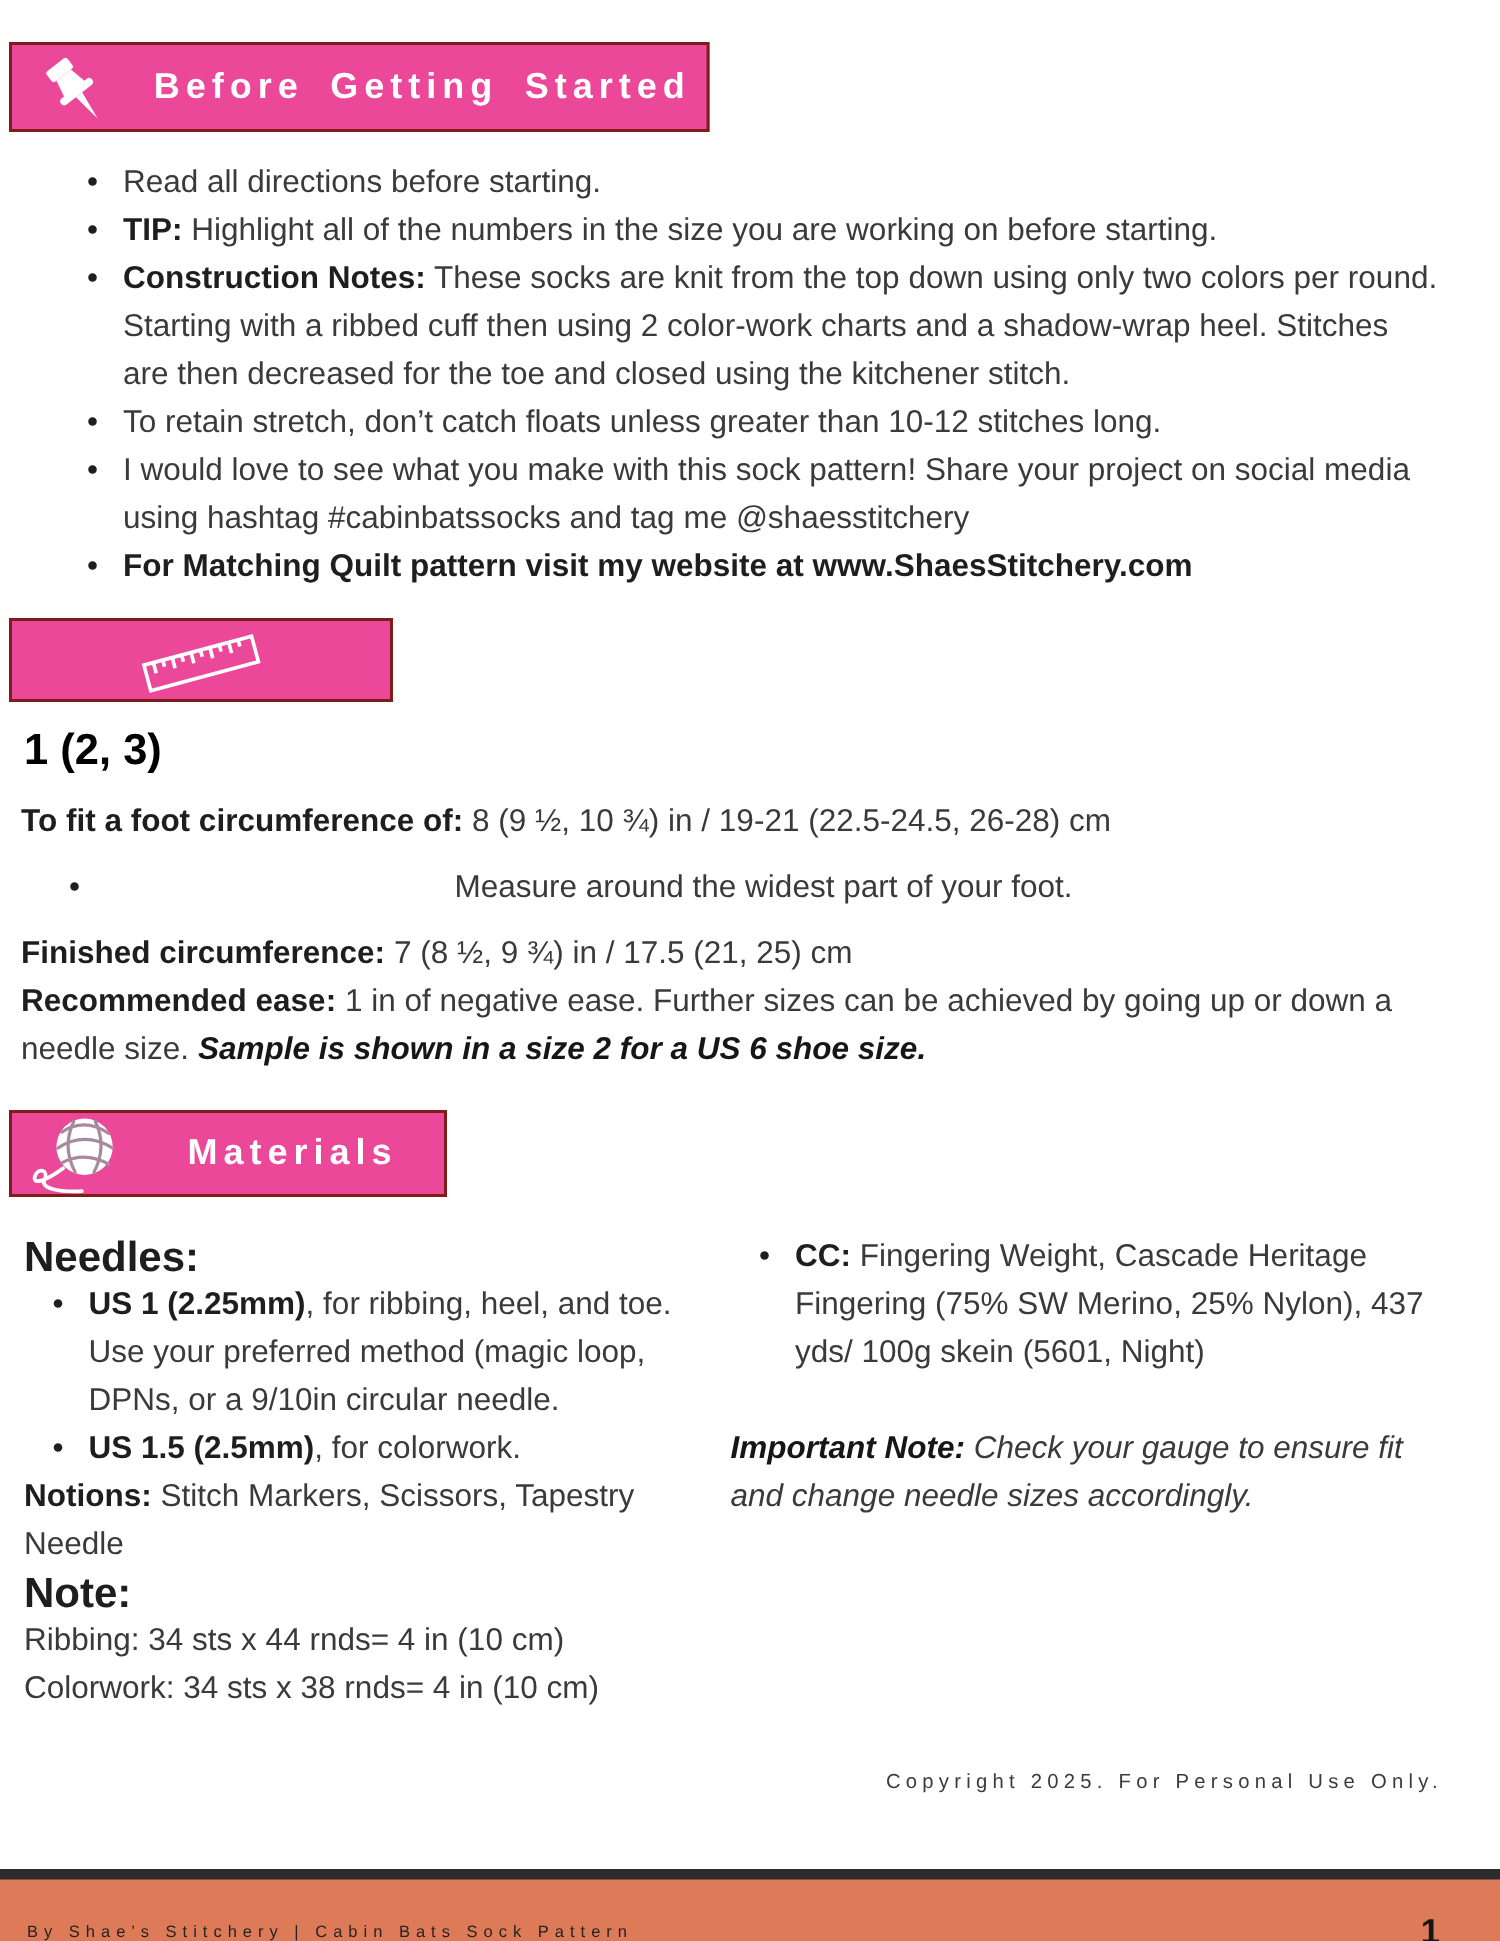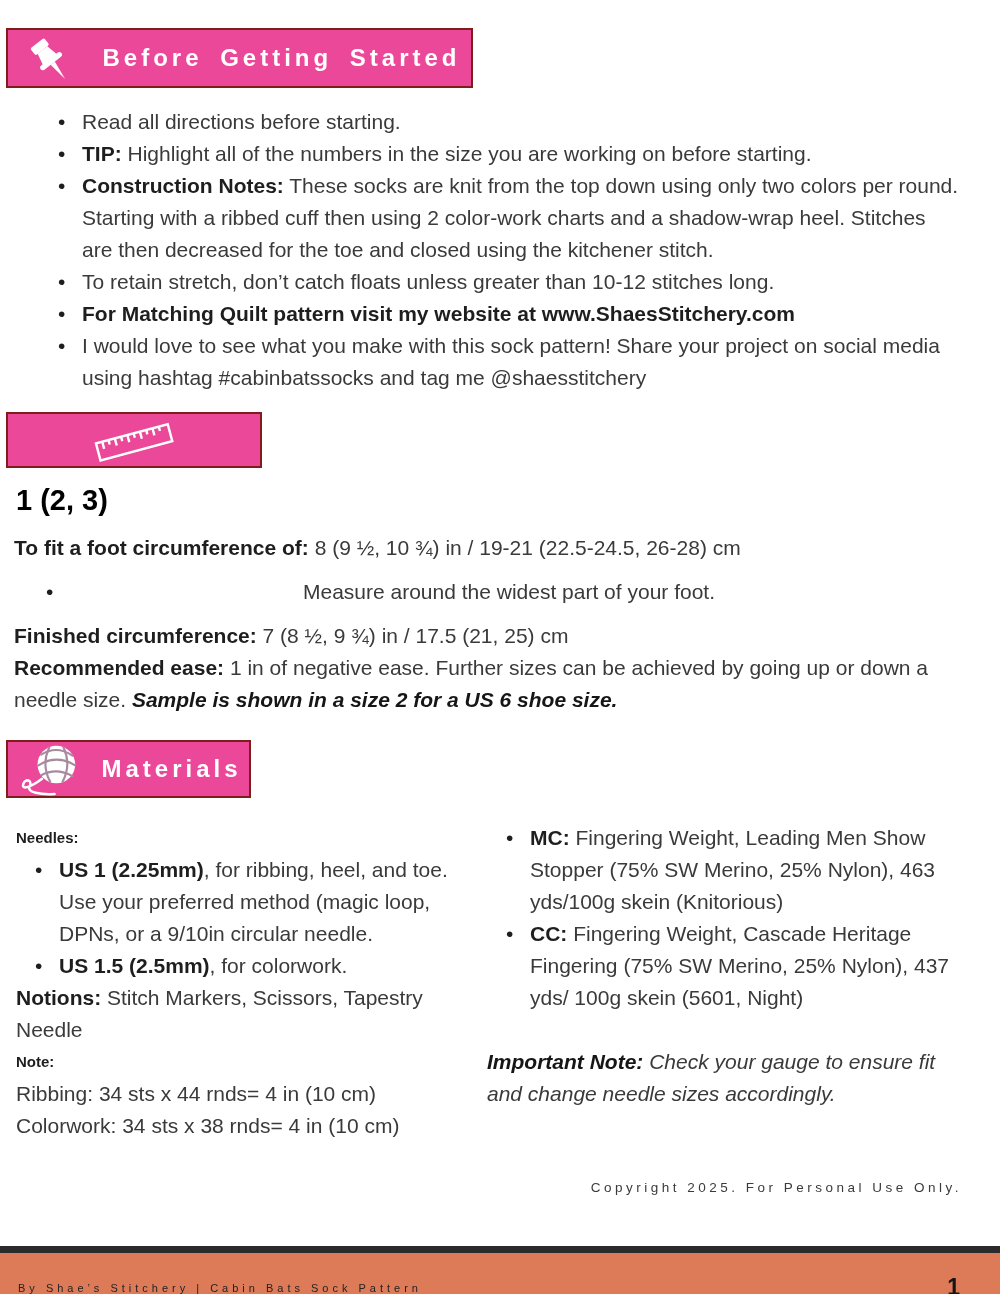"For Matching Quilt pattern visit" li { order: before "I would love to see" -> after "I would love to see" }
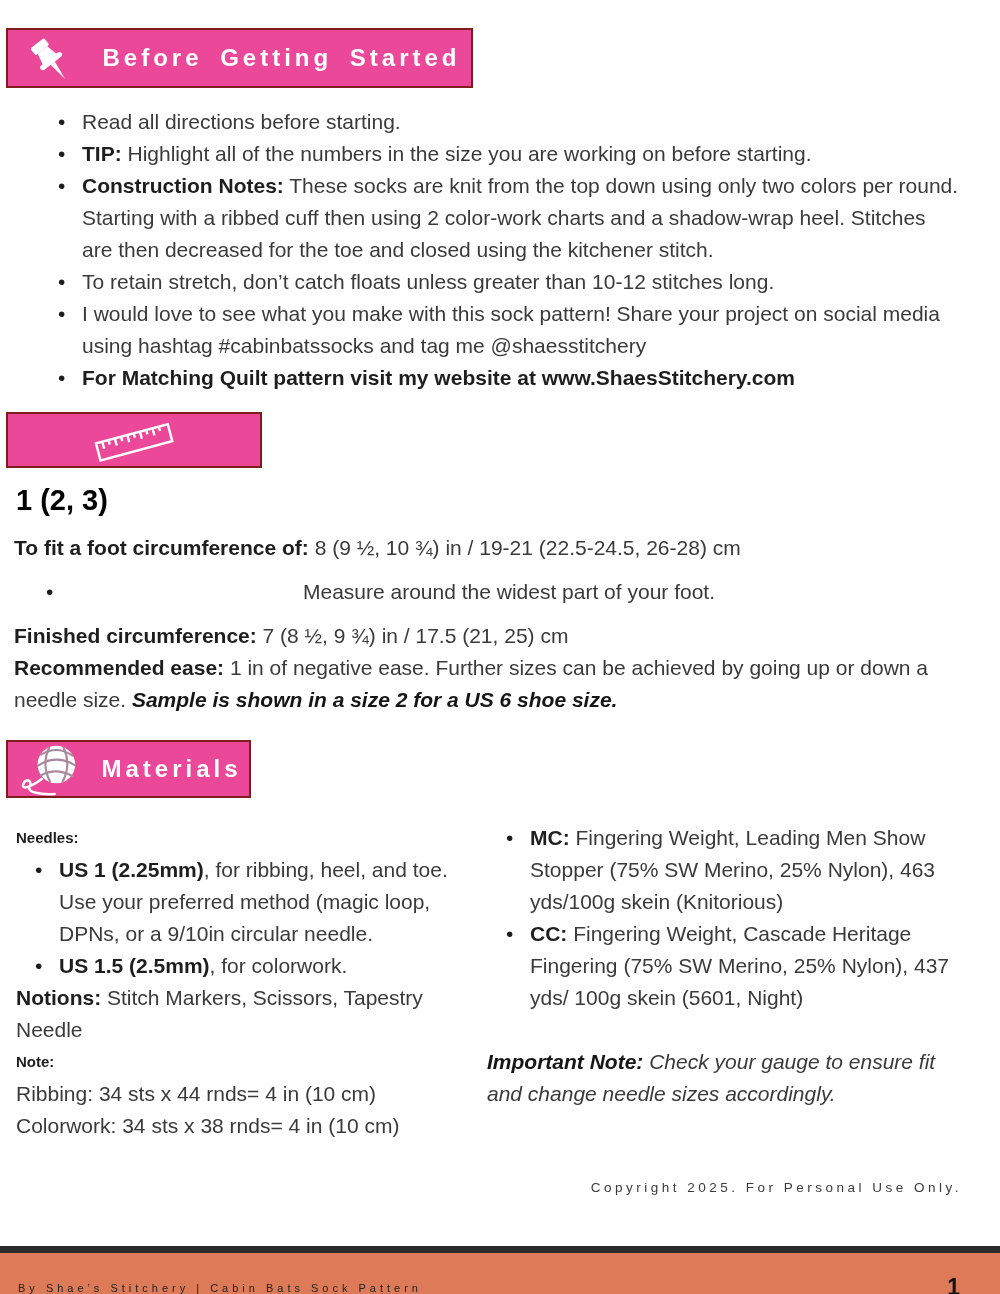"Materials" .banner-materials { width: 245px -> 292px }
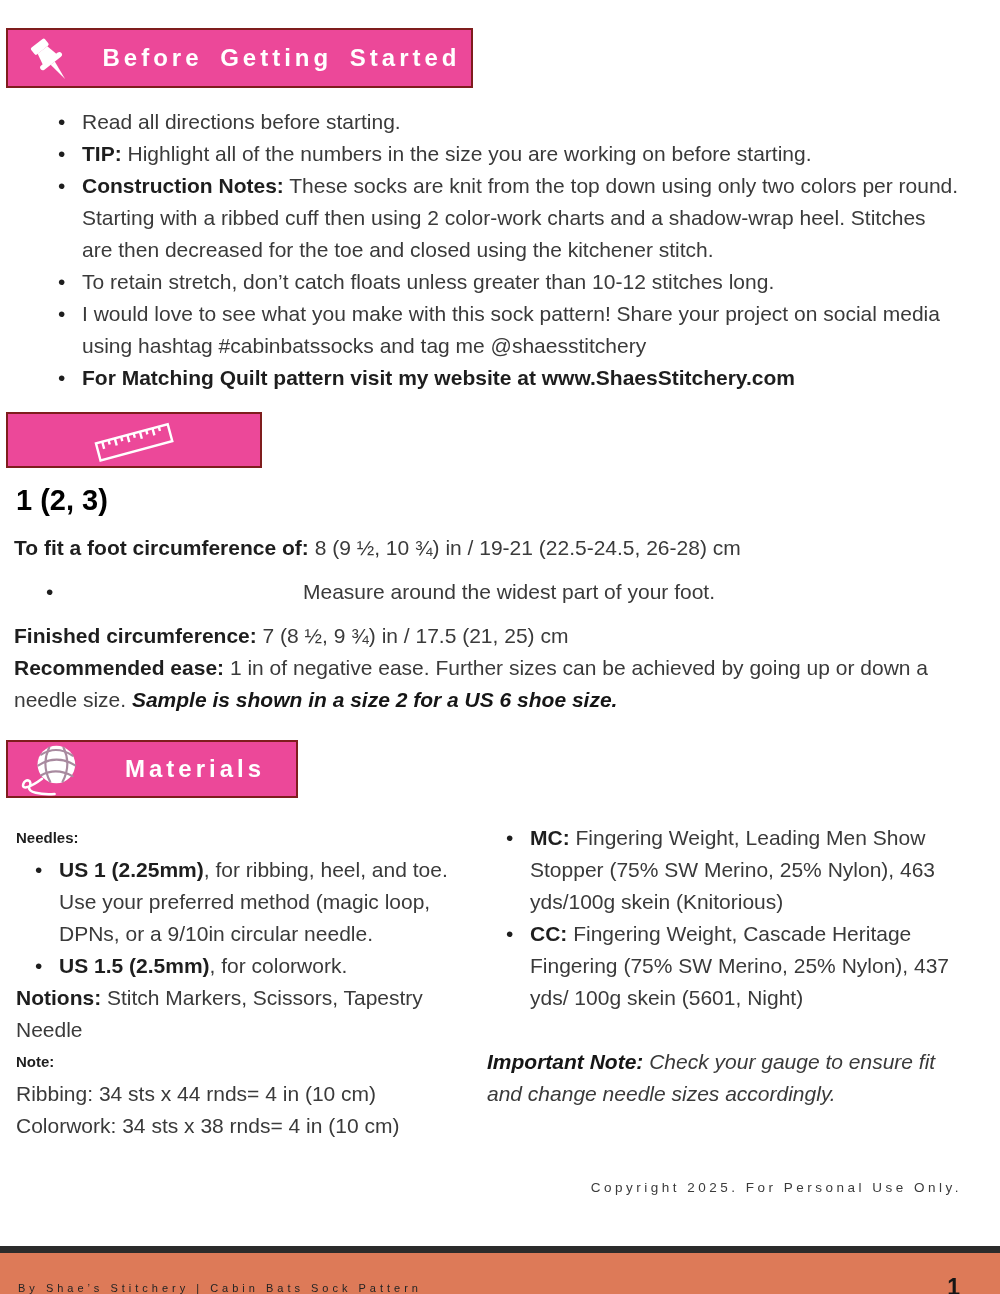"Needles:" .col-heading { font-size: 15px -> 28px }
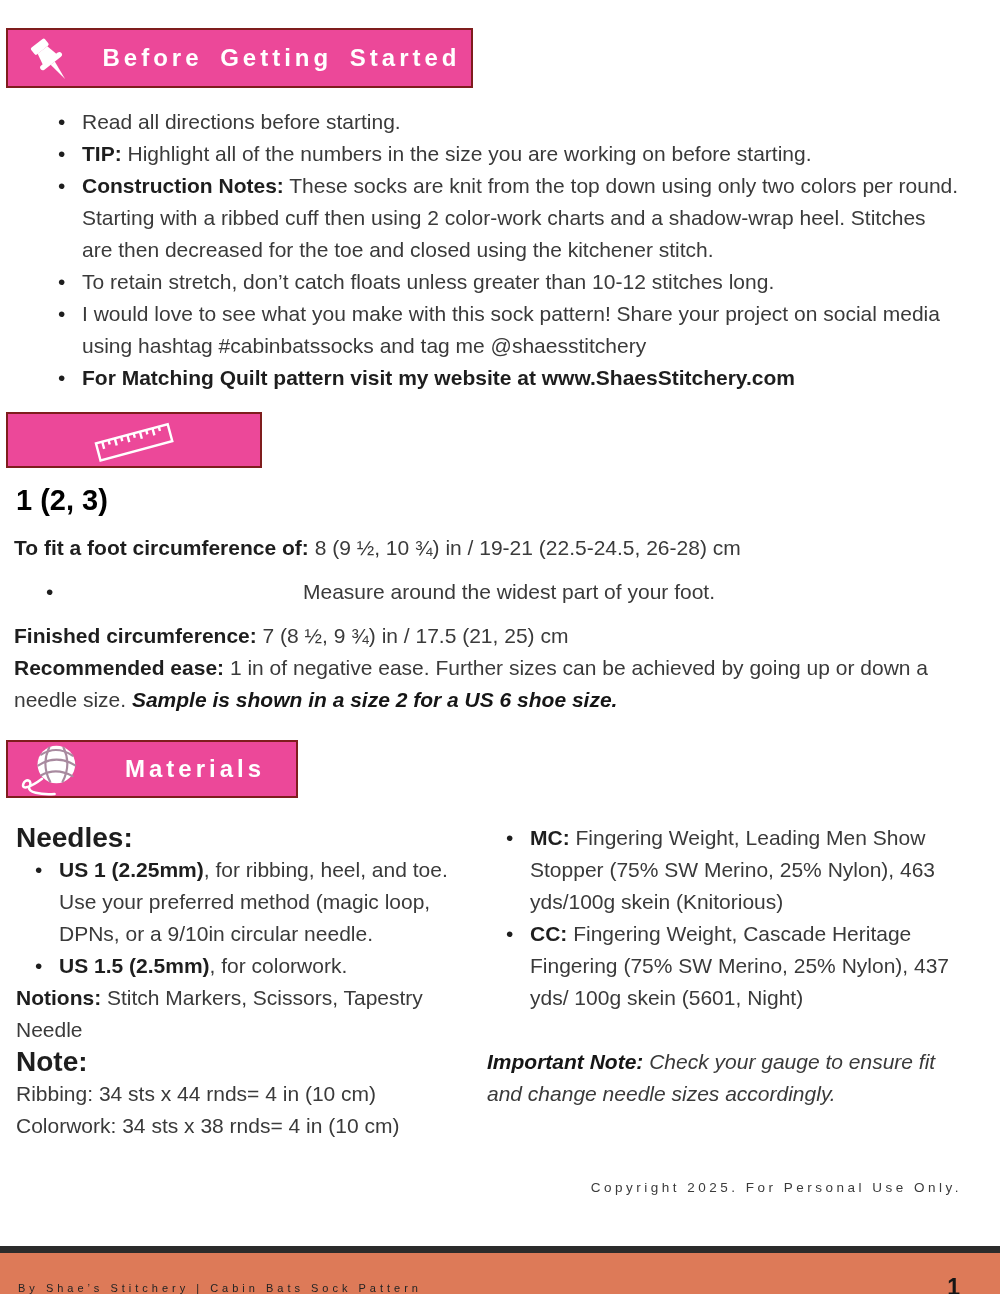"MC: Fingering Weight, Leading Men" li { html: <li><span>MC:</span><span> Fingering Weight, Leading Men Show Stopper (75% SW Merino, 25% Nylon), 463 yds/100g skein (Knitorious)</span></li> -> none }
